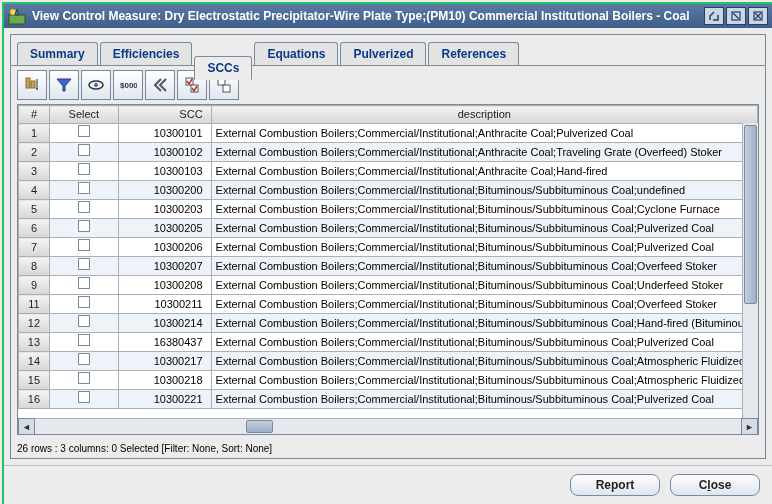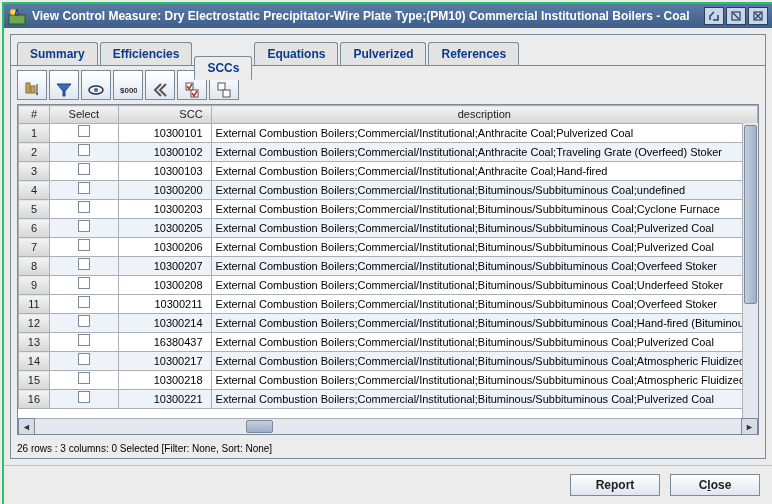"$000" .tbtn { align-items: flex-end -> center }
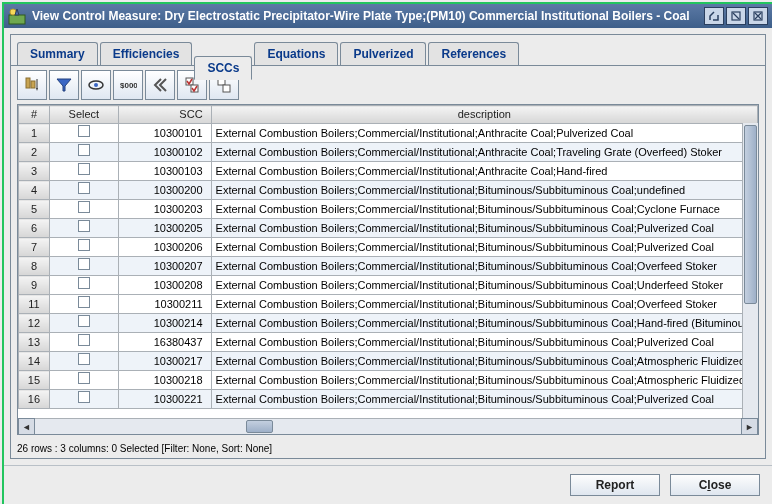"Report" .btn { border-radius: 0 -> 8px }
